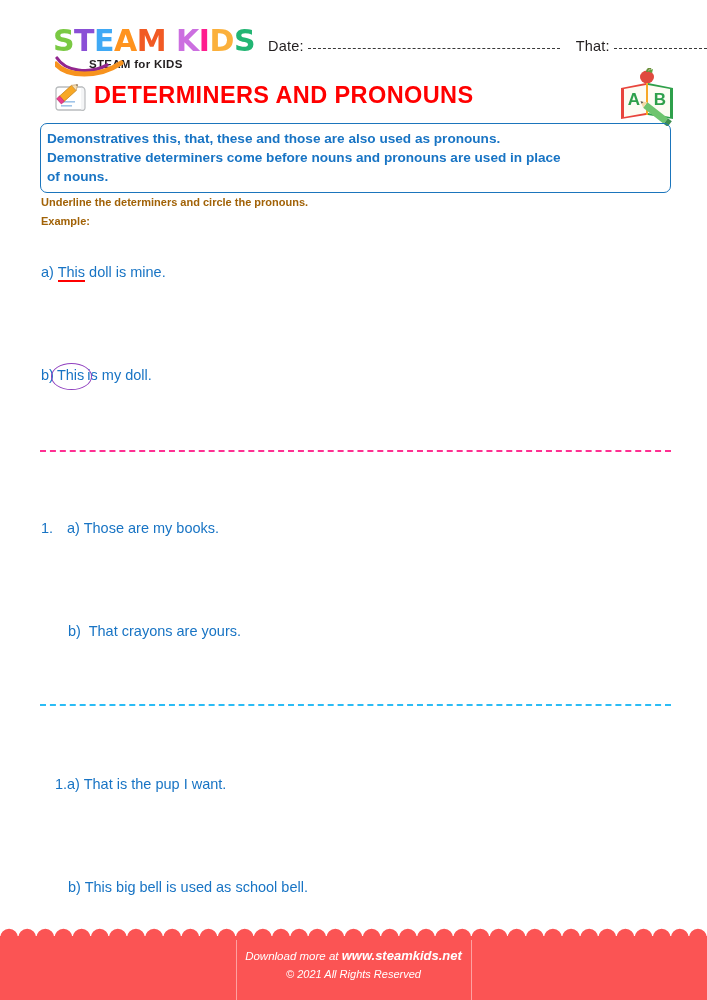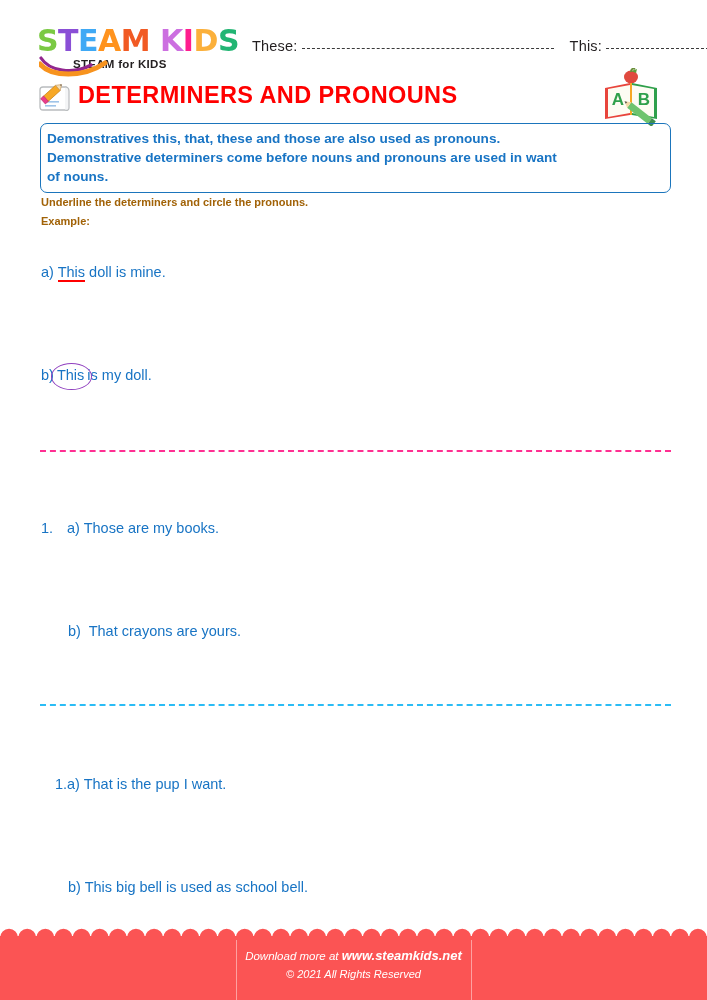"STEAM KIDS" .header { left: 0 -> 16px }
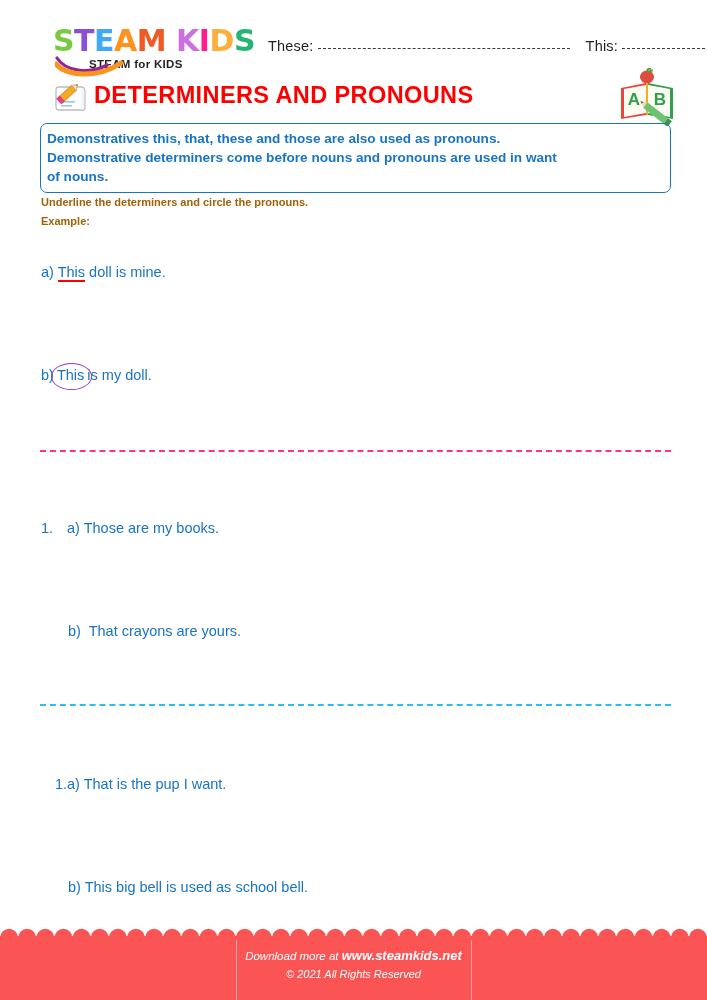"These:" span.nd-label { text: These -> Date }
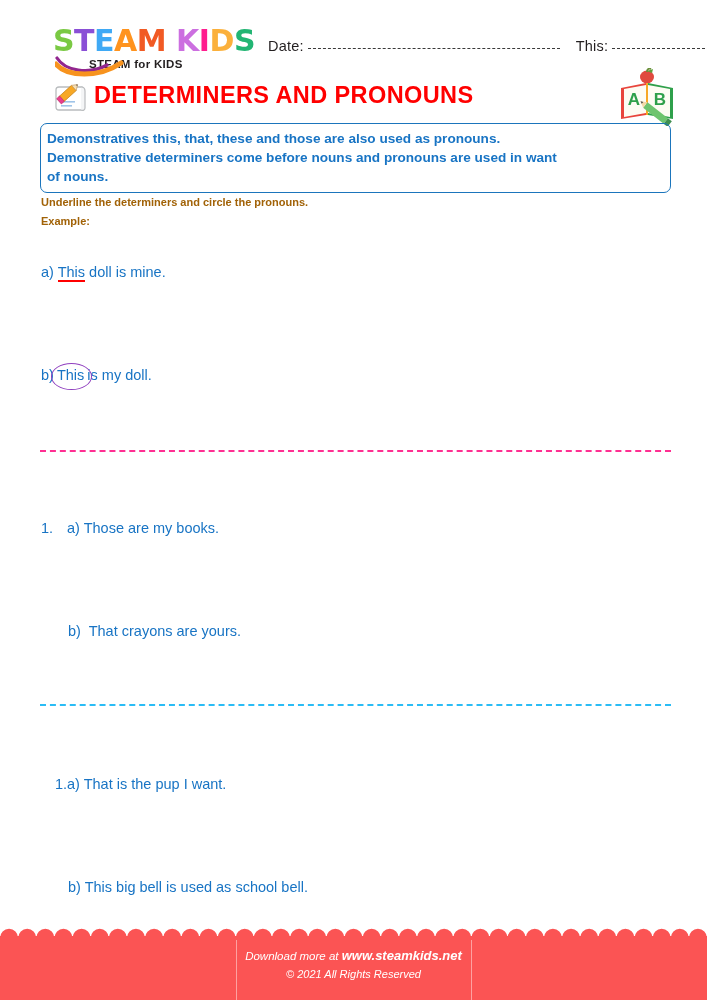"This:" span.nd-label { text: This -> That }
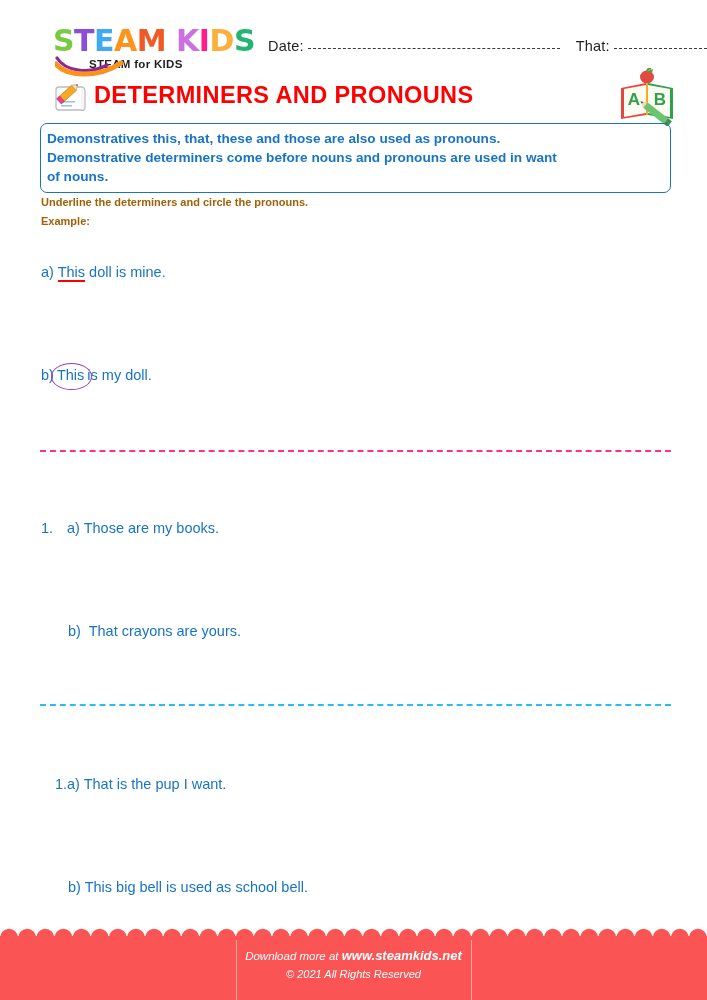"Demonstrative determiners come before" div.info-line { text: want -> place }
